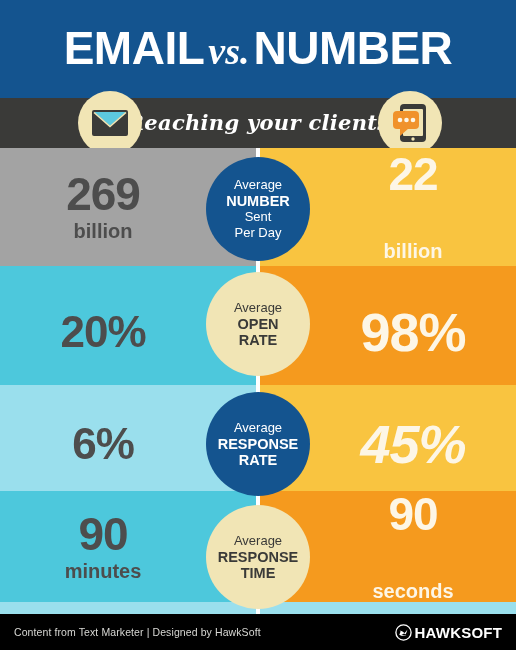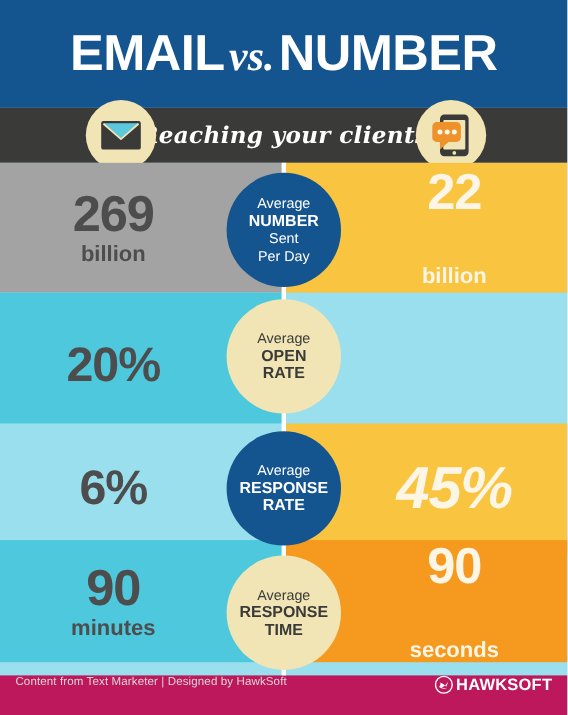"98%" div.cell { html: none -> <div> <div>98%</div> </div> }
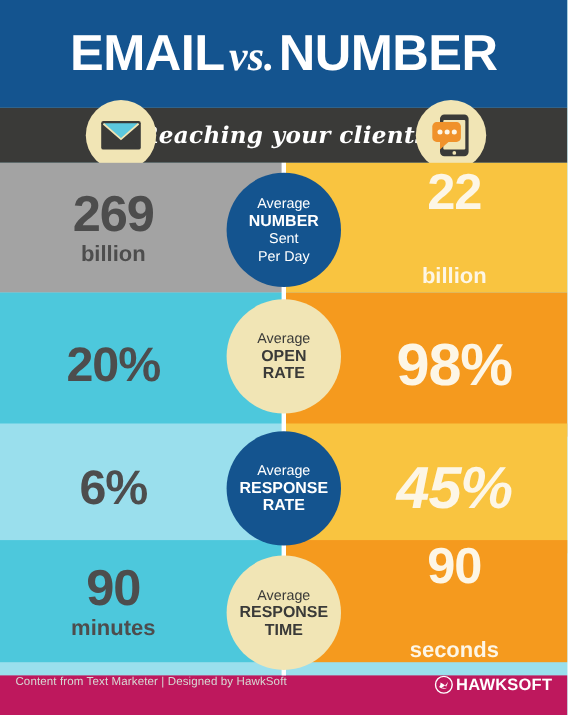"Content from Text Marketer |" .footer { align-items: flex-start -> center; background: #be185d -> #000000 }
